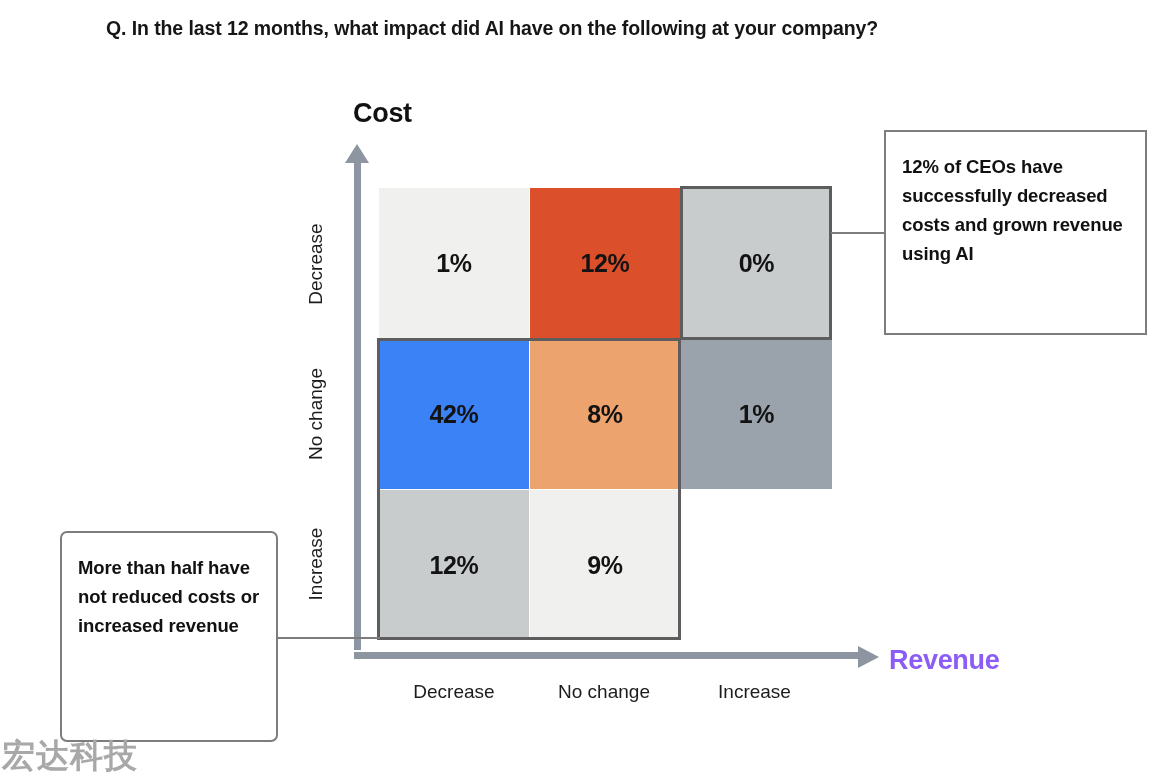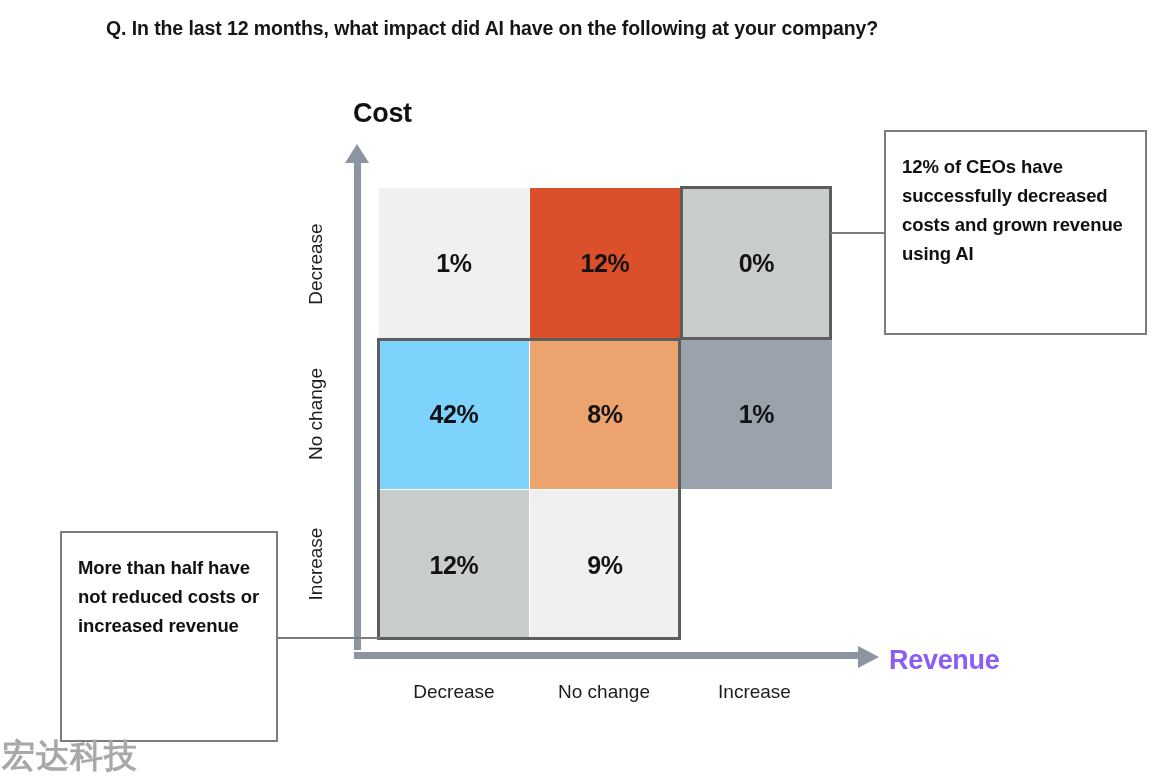"42%" div.cell { background: #7dd3fc -> #3b82f6 }
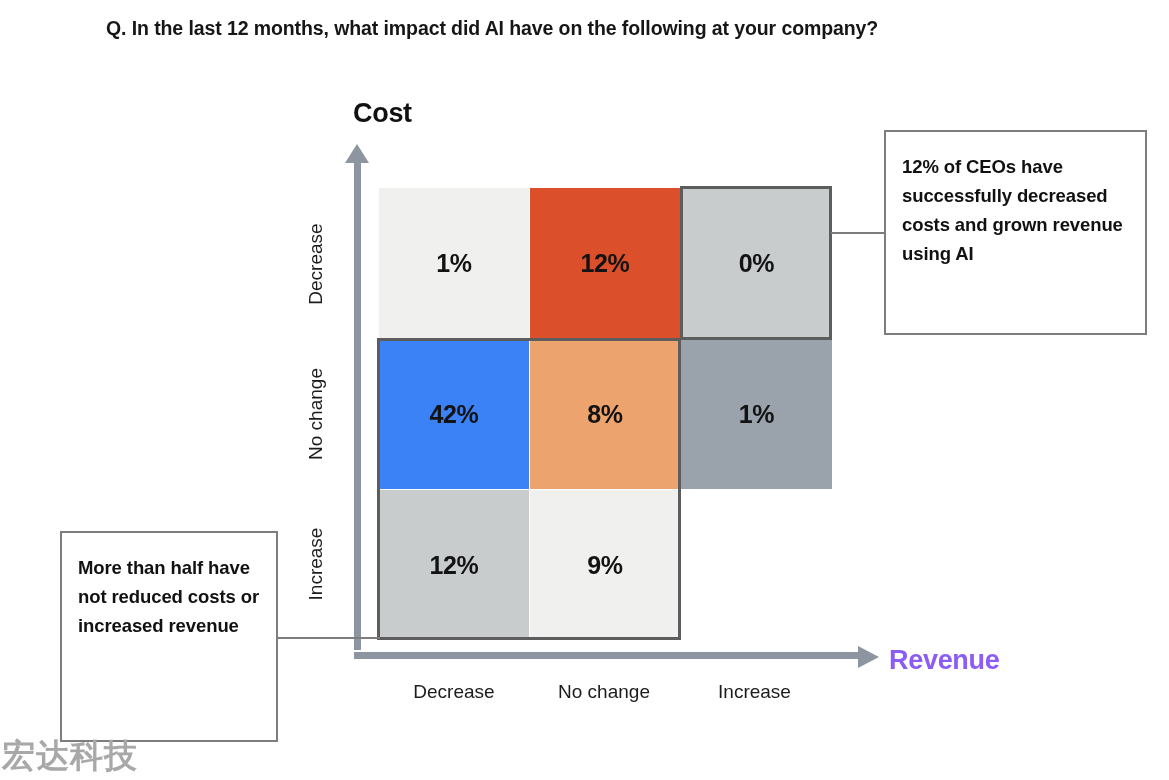"More than half have not" #callout-left { border-radius: none -> 7px }
